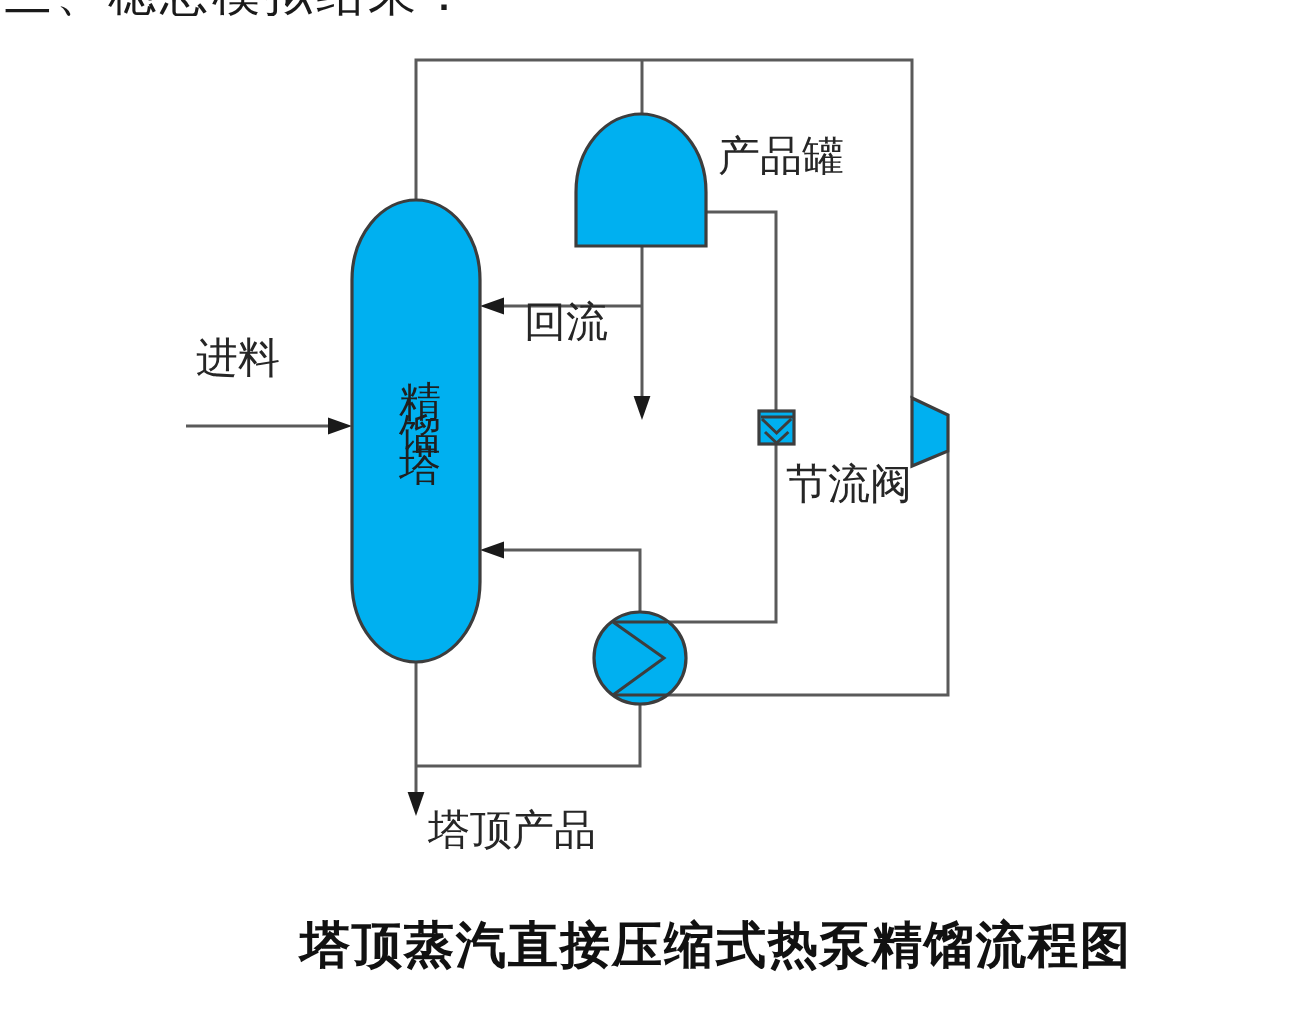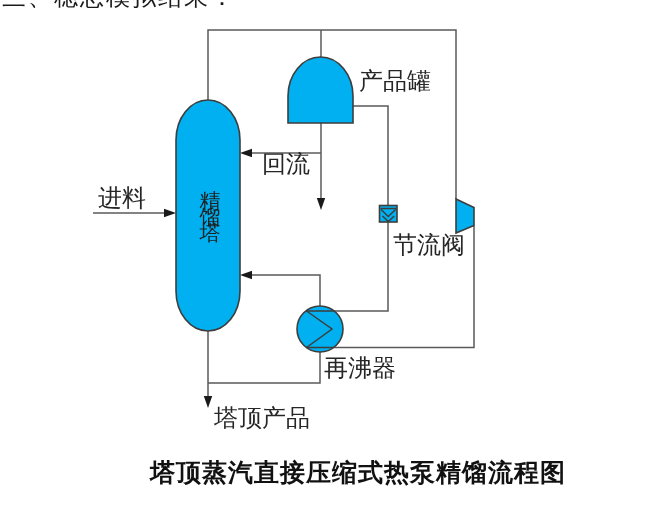"产品罐" .lbl { font-family: Liberation Sans, sans-serif -> Liberation Mono, monospace; font-size: 24px -> 21px }
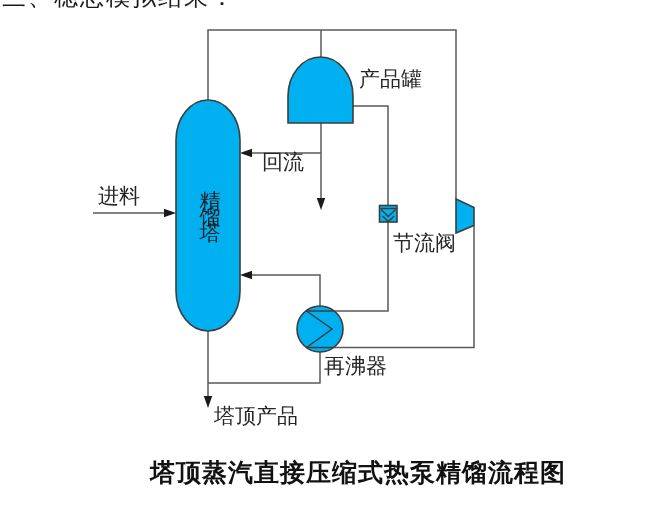"进料" div.lbl { top: 186px -> 170px }
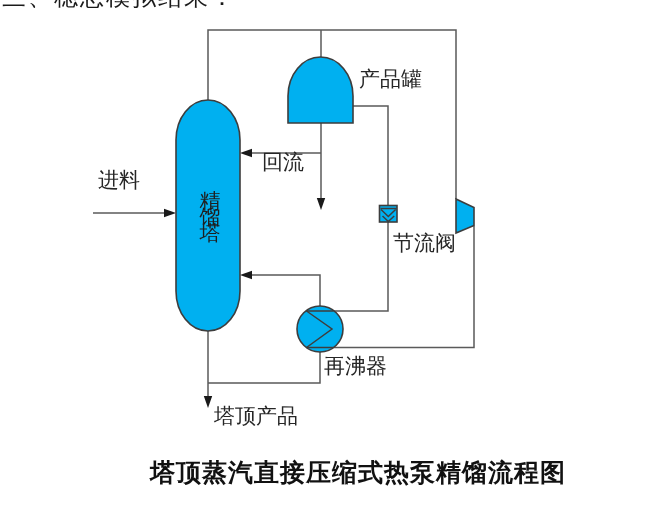"再沸器" div.lbl { html: <div>再沸器</div> -> none }
